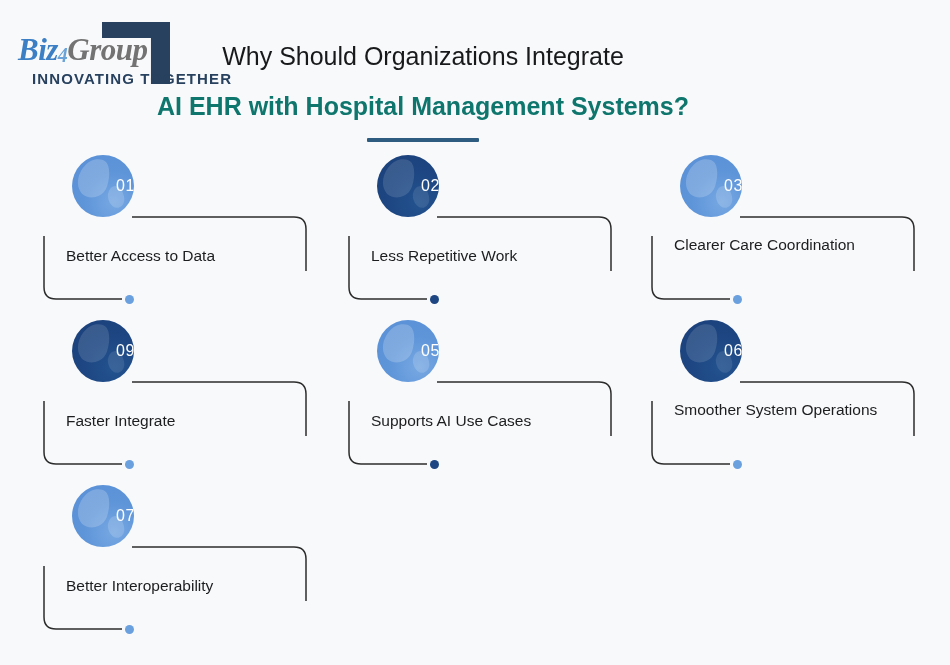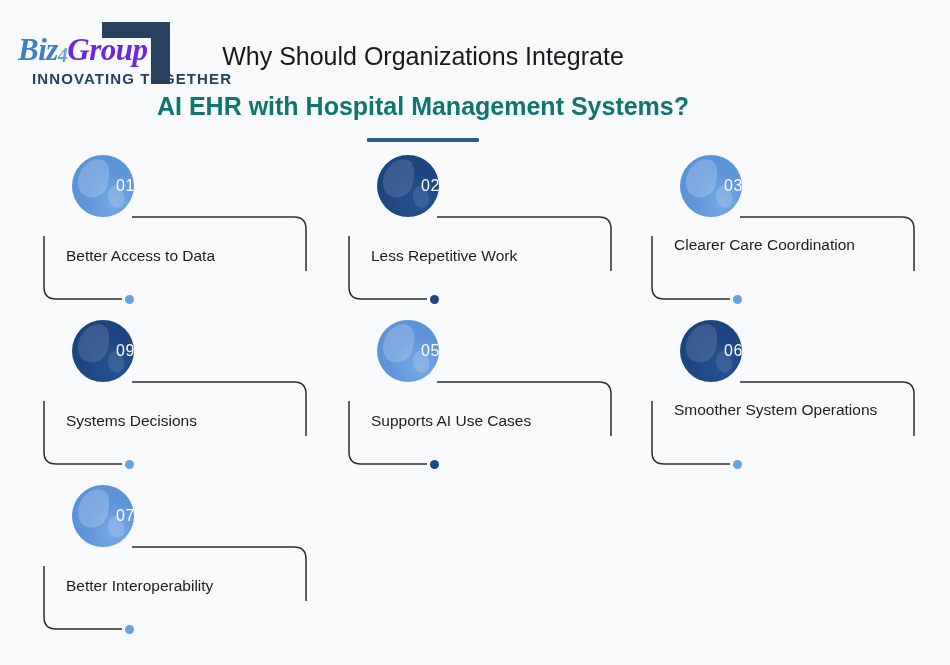"Group" .logo-word .grp { color: #6d28d9 -> #737373 }
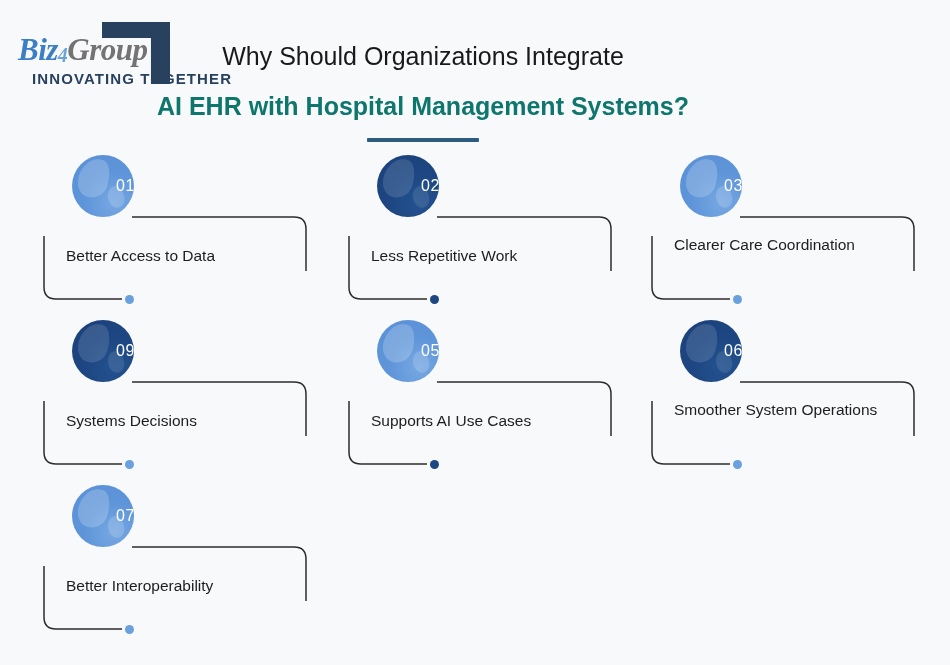"Systems Decisions" div.card-label { text: Systems Decisions -> Faster Integrate }
